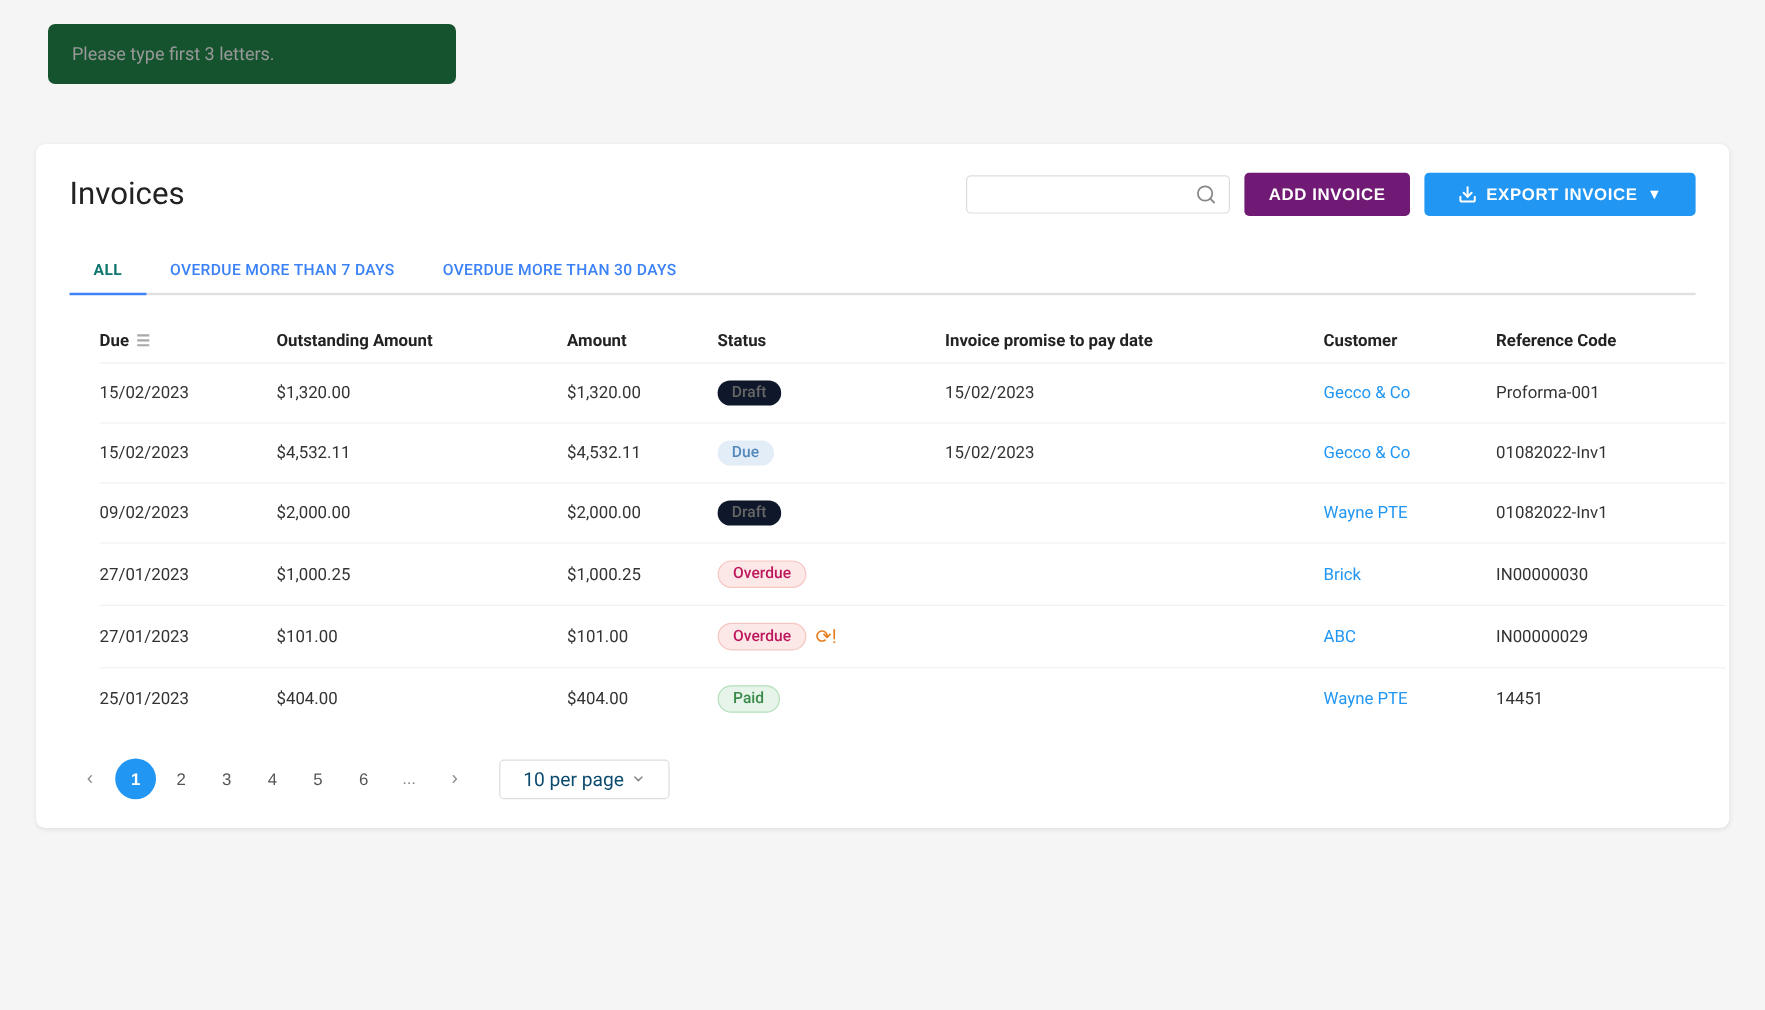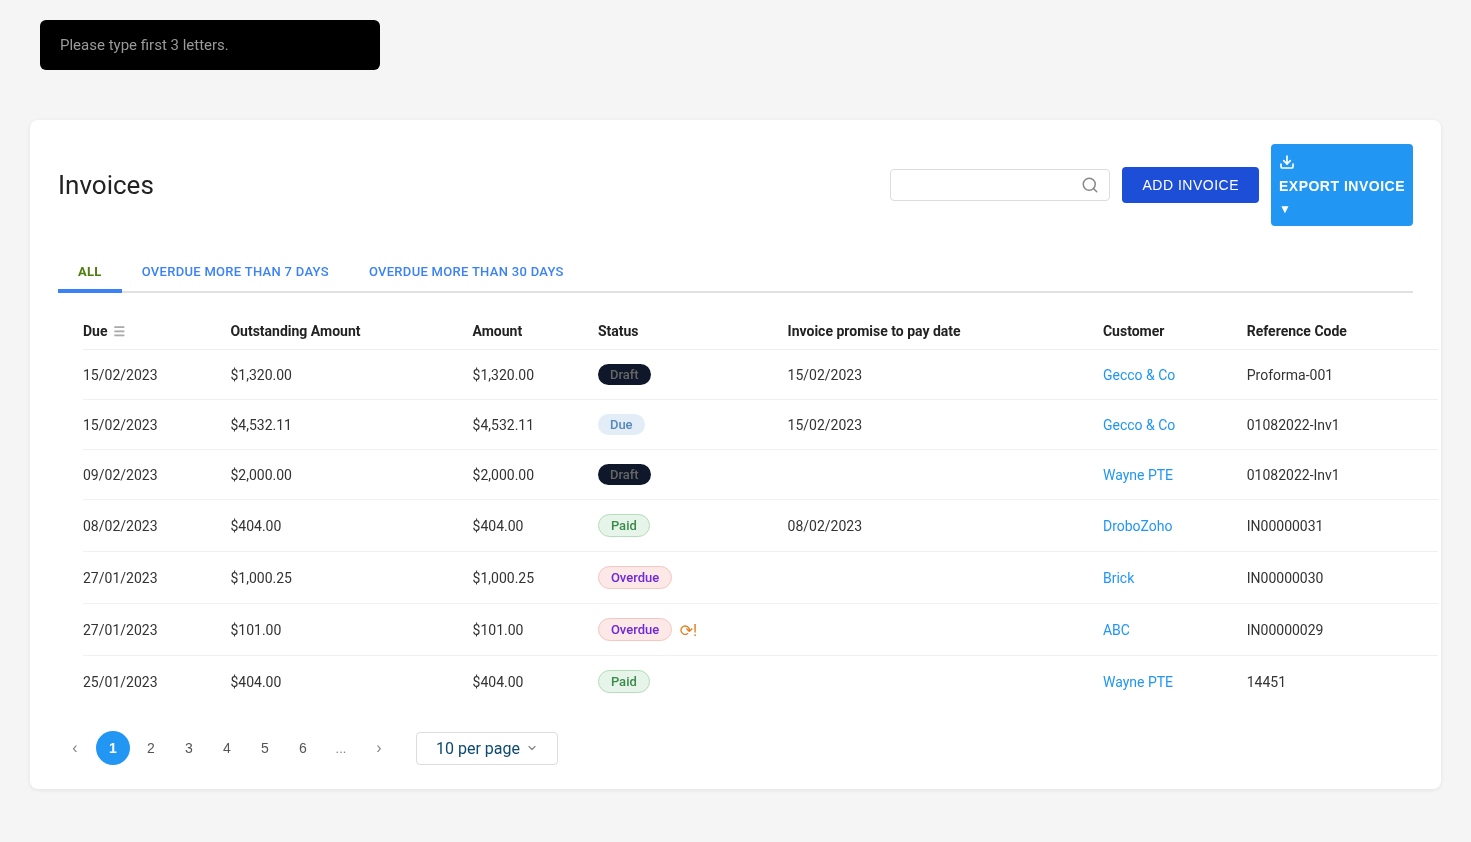"Please type first 3 letters." .autocomplete-dropdown { background: #000000 -> #14532d }
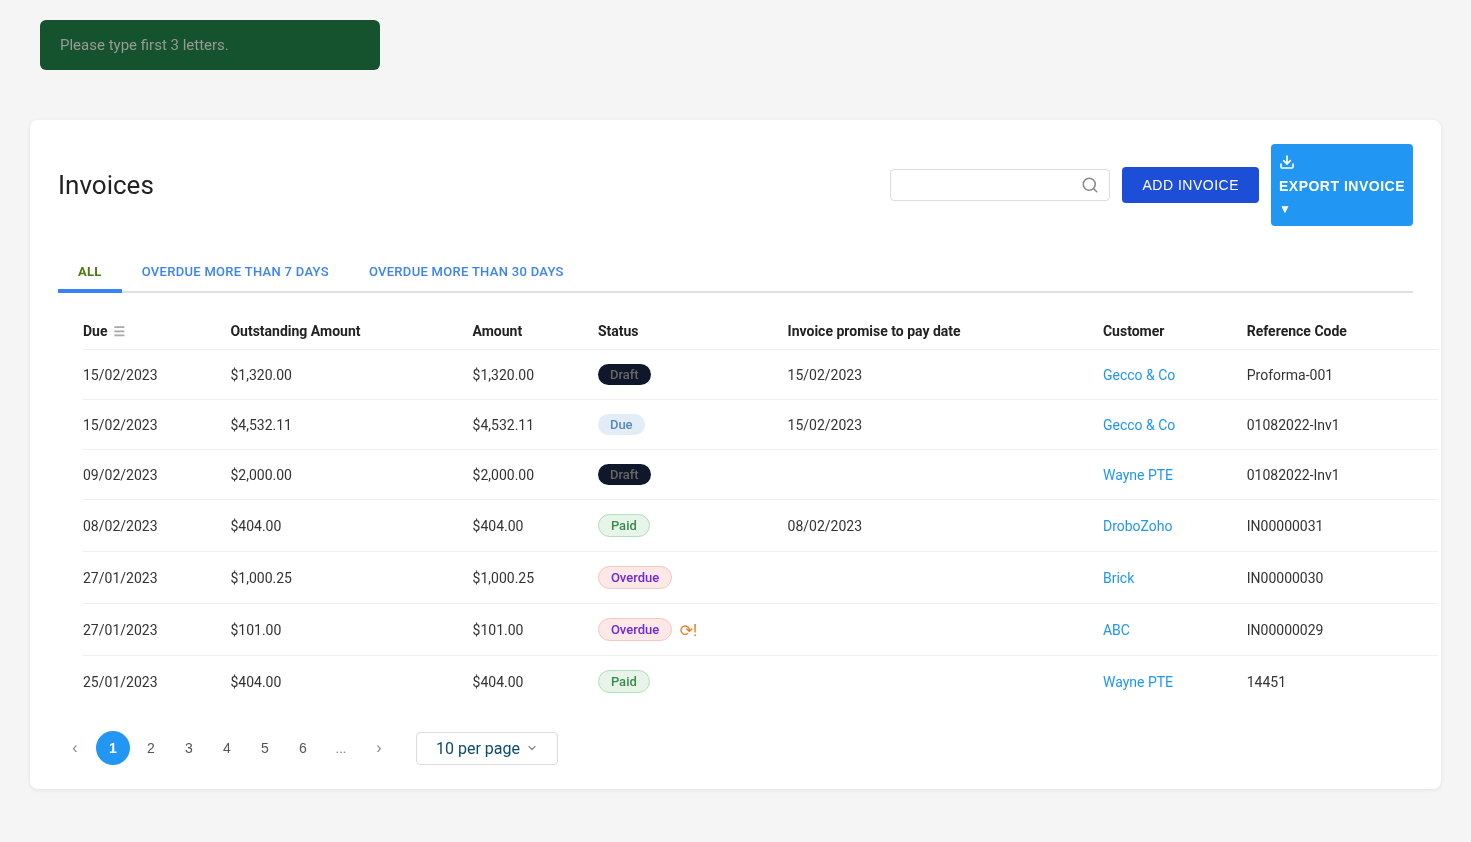"ADD INVOICE" .btn-add-invoice { background: #1d4ed8 -> #701a75; font-weight: 400 -> 700 }
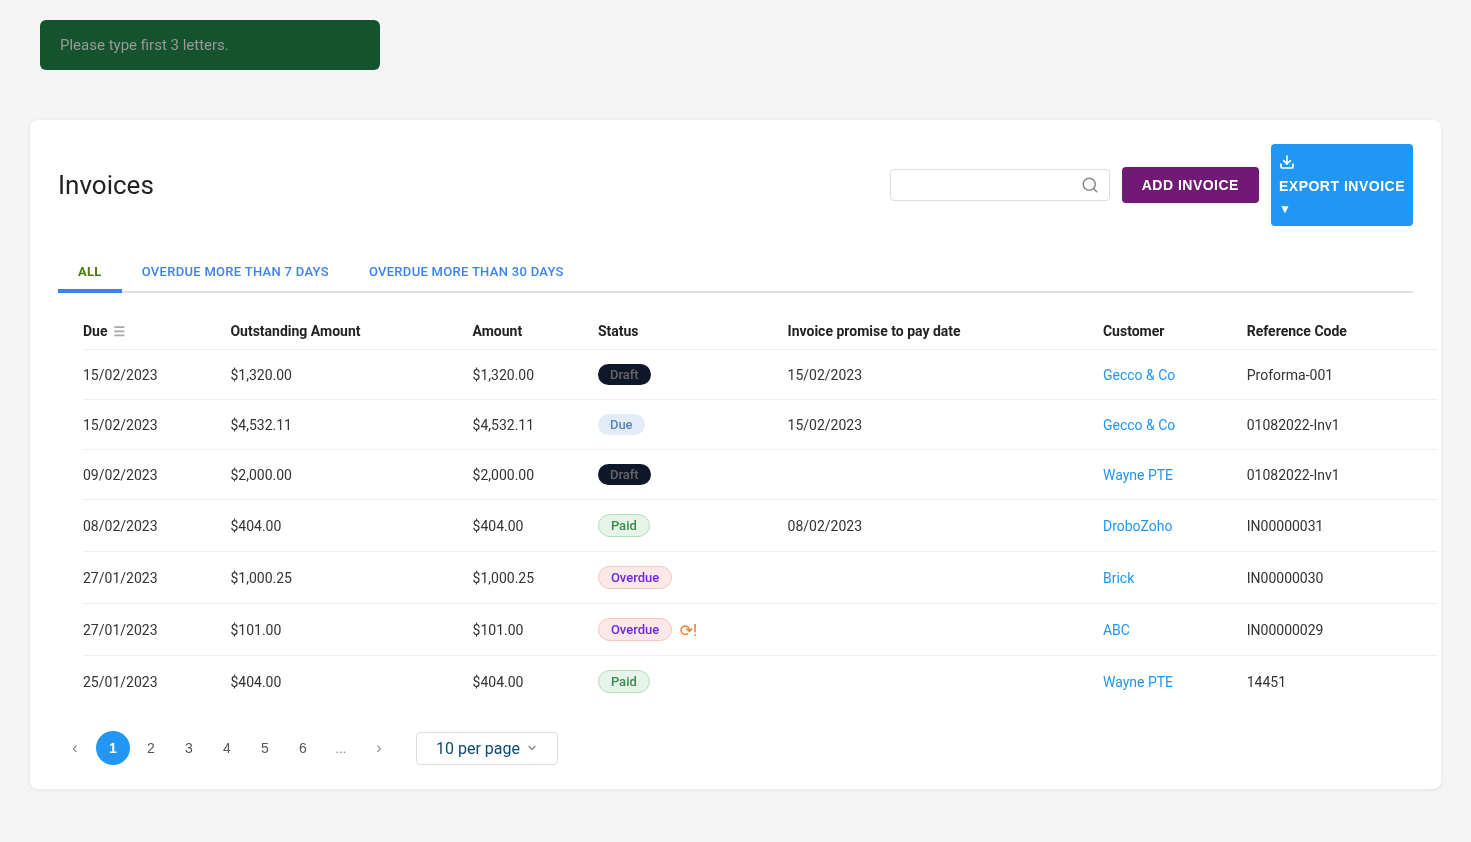"EXPORT INVOICE" .btn-export-invoice { align-items: flex-start -> center; flex-direction: column -> none; padding: 10px 8px -> 10px 28px }
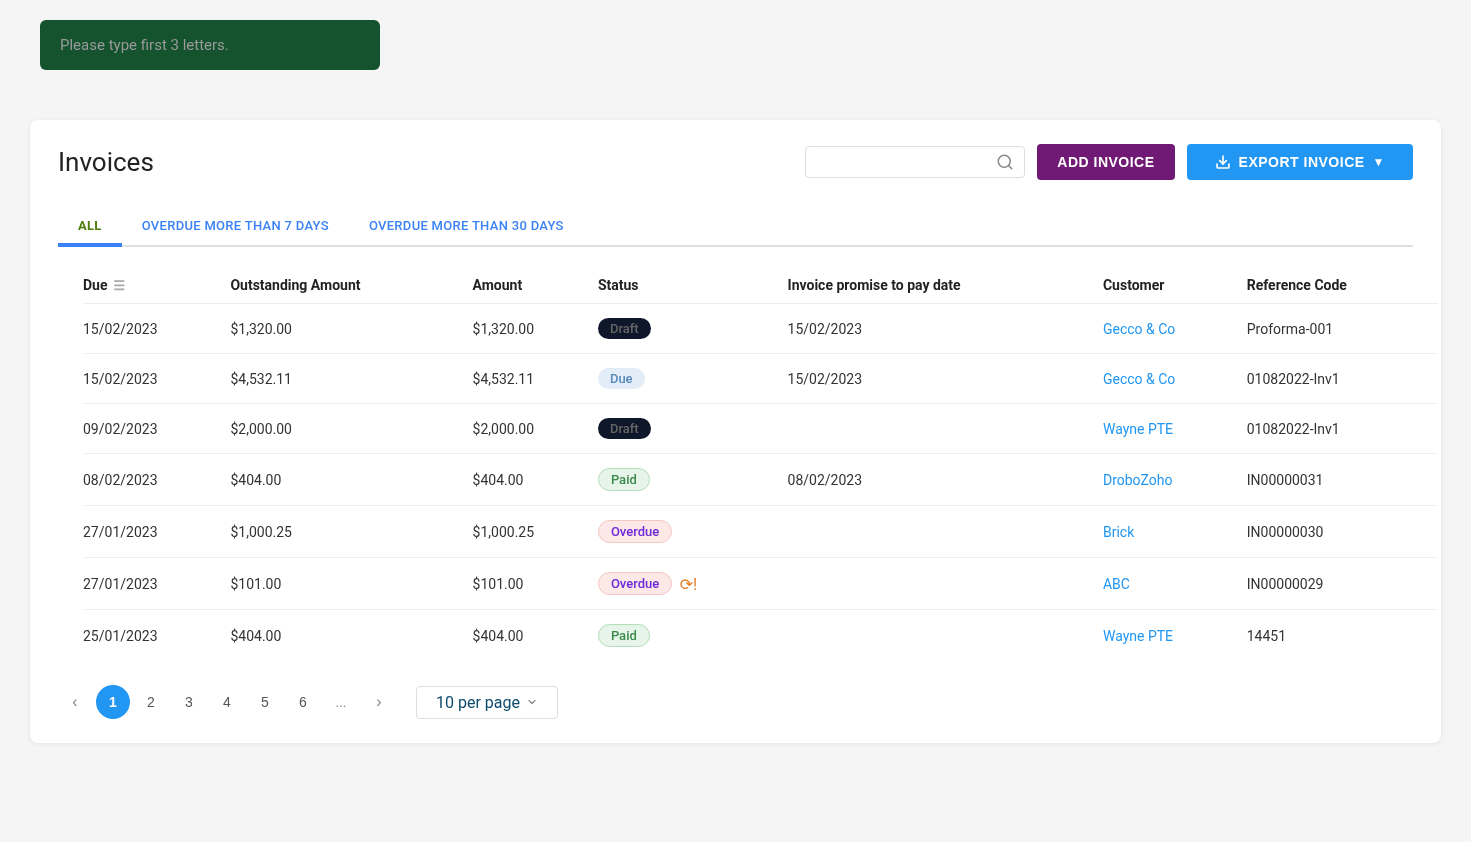"ALL" .tab.active { border-bottom: 4px solid #3b82f6 -> 2px solid #3b82f6; color: #4d7c0f -> #0f766e }
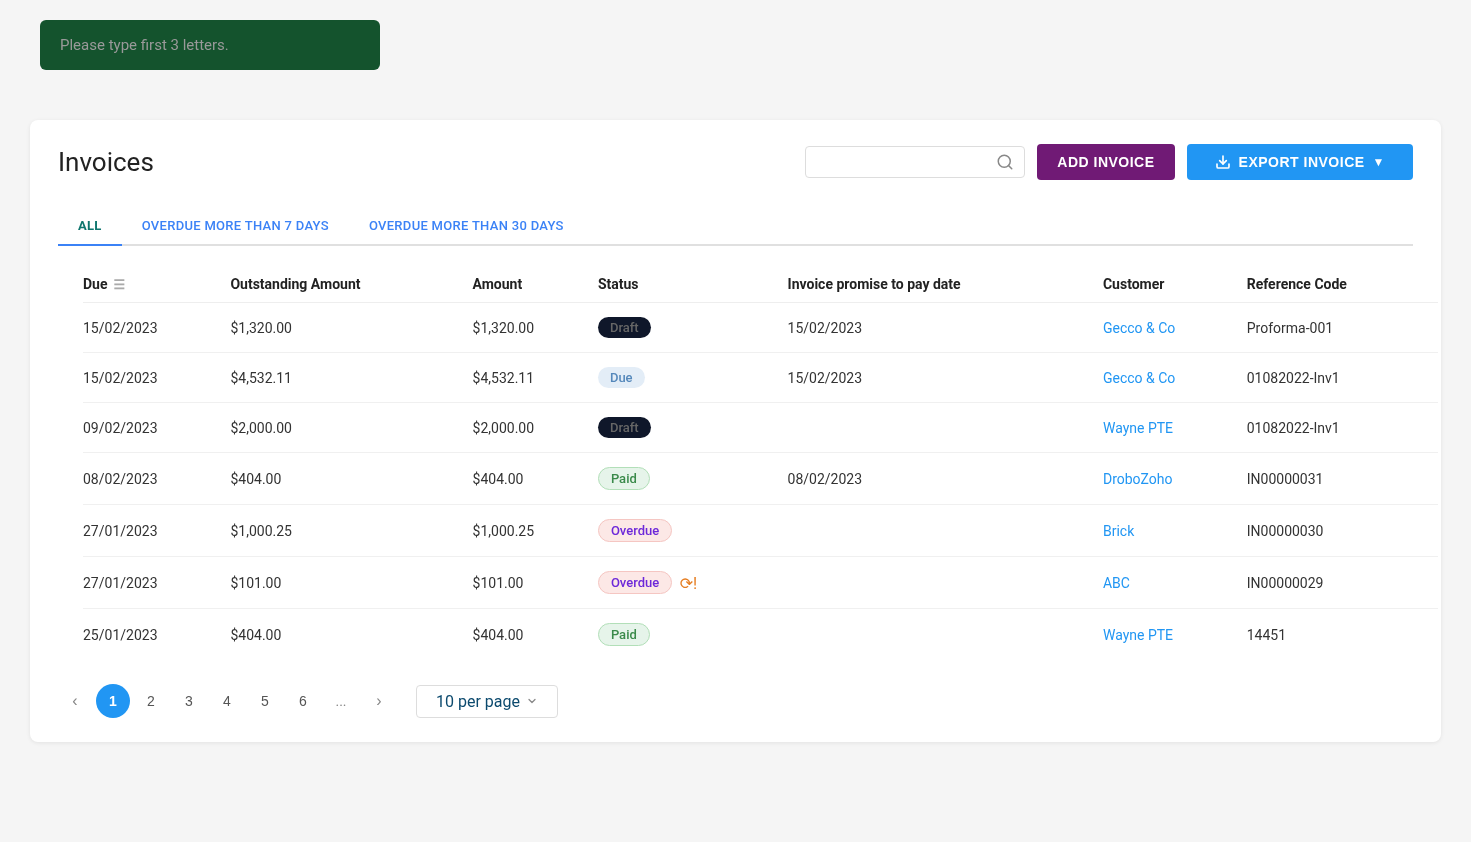"08/02/2023" tr { html: <tr> <td>08/02/2023</td> <td>$404.00</td> <td>$404.00</td> <td> <span>Paid</span> </td> <td>08/02/2023</td> <td> <a>DroboZoho</a> </td> <td>IN00000031</td> </tr> -> none }
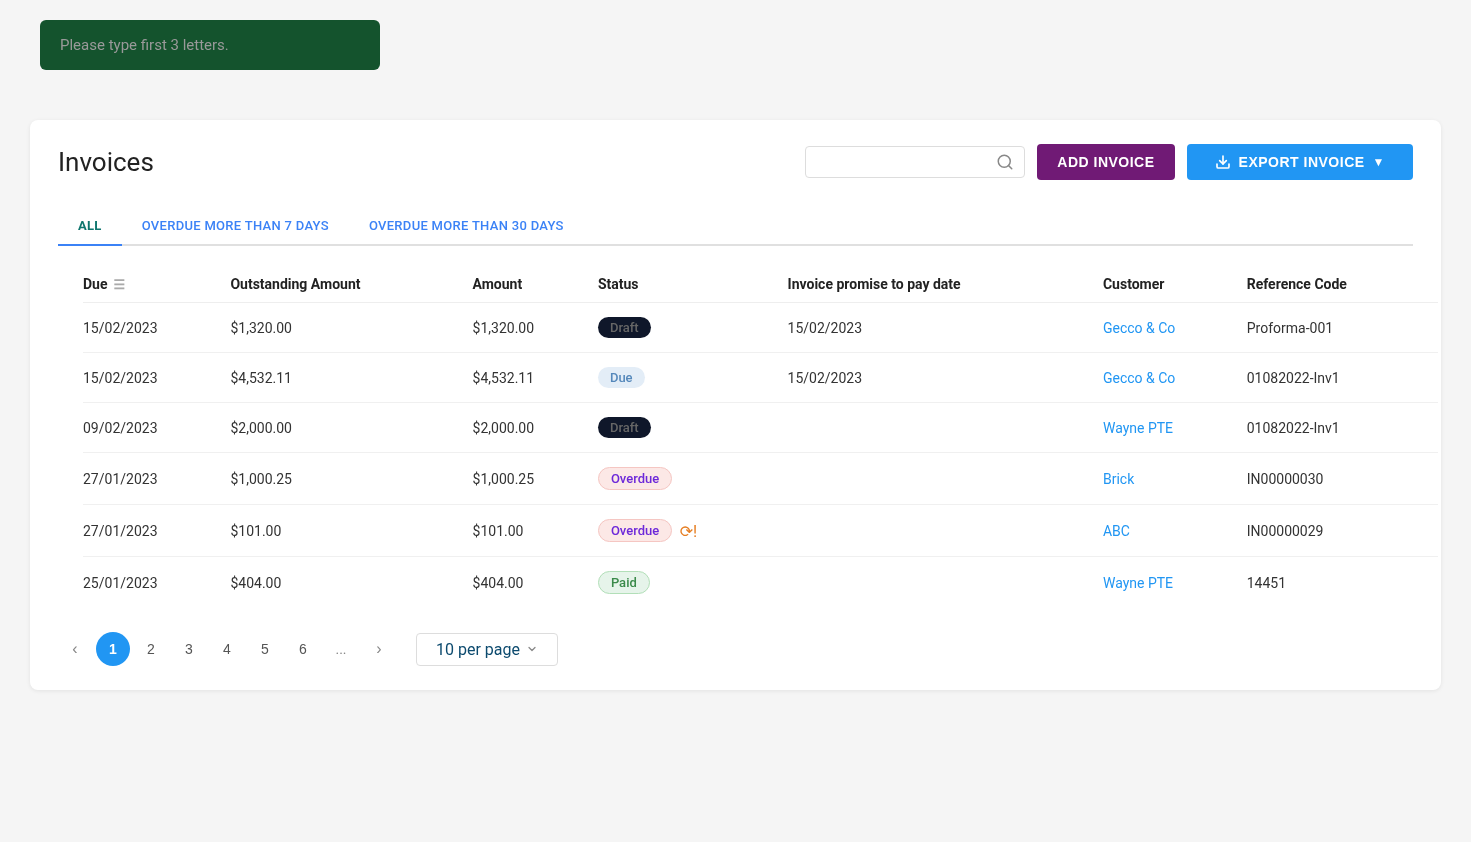"Overdue" .status-overdue { color: #6d28d9 -> #be185d }
